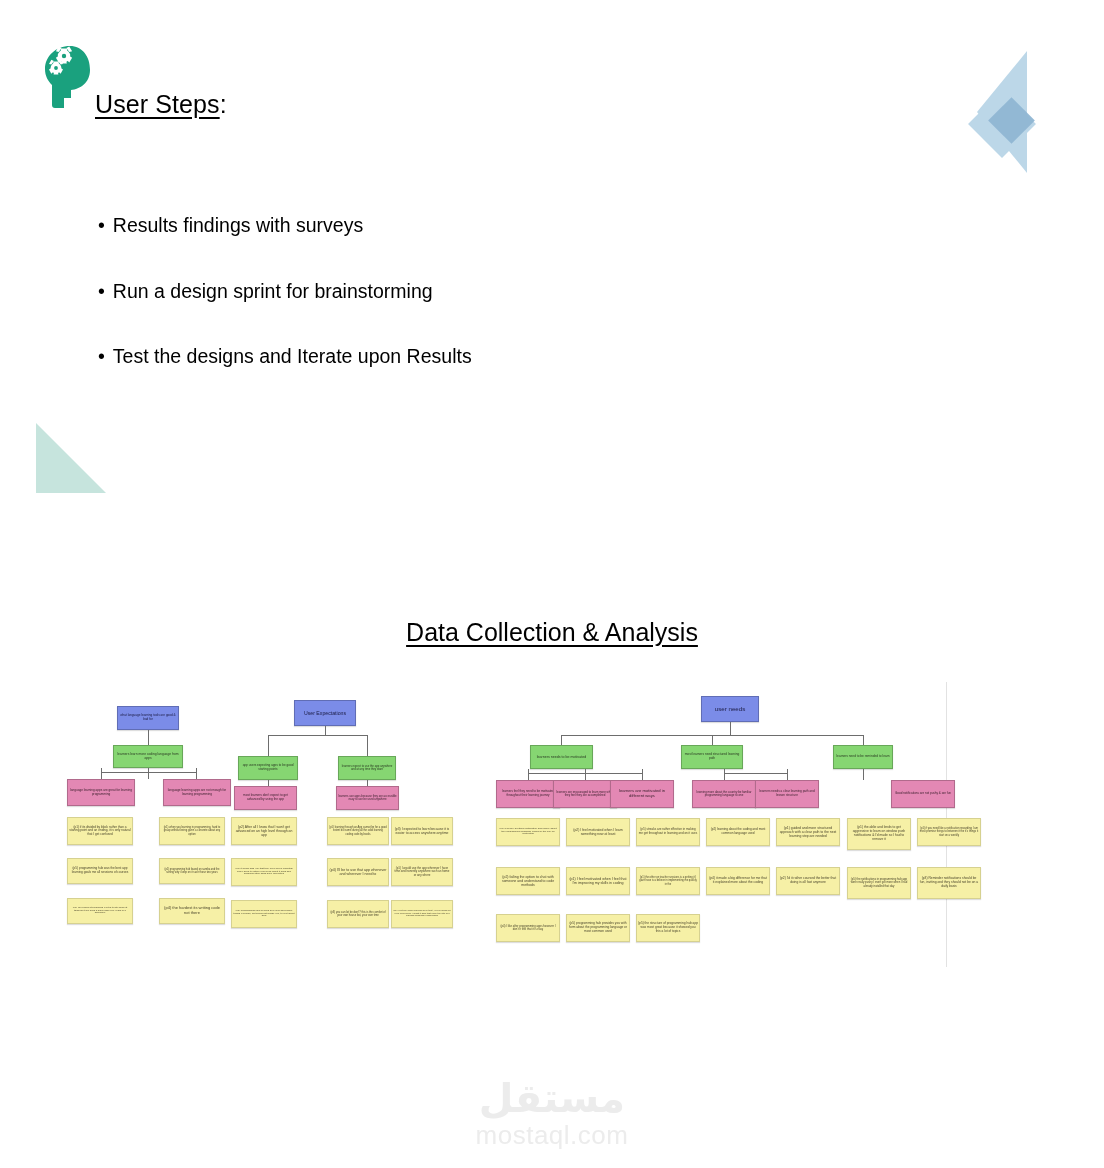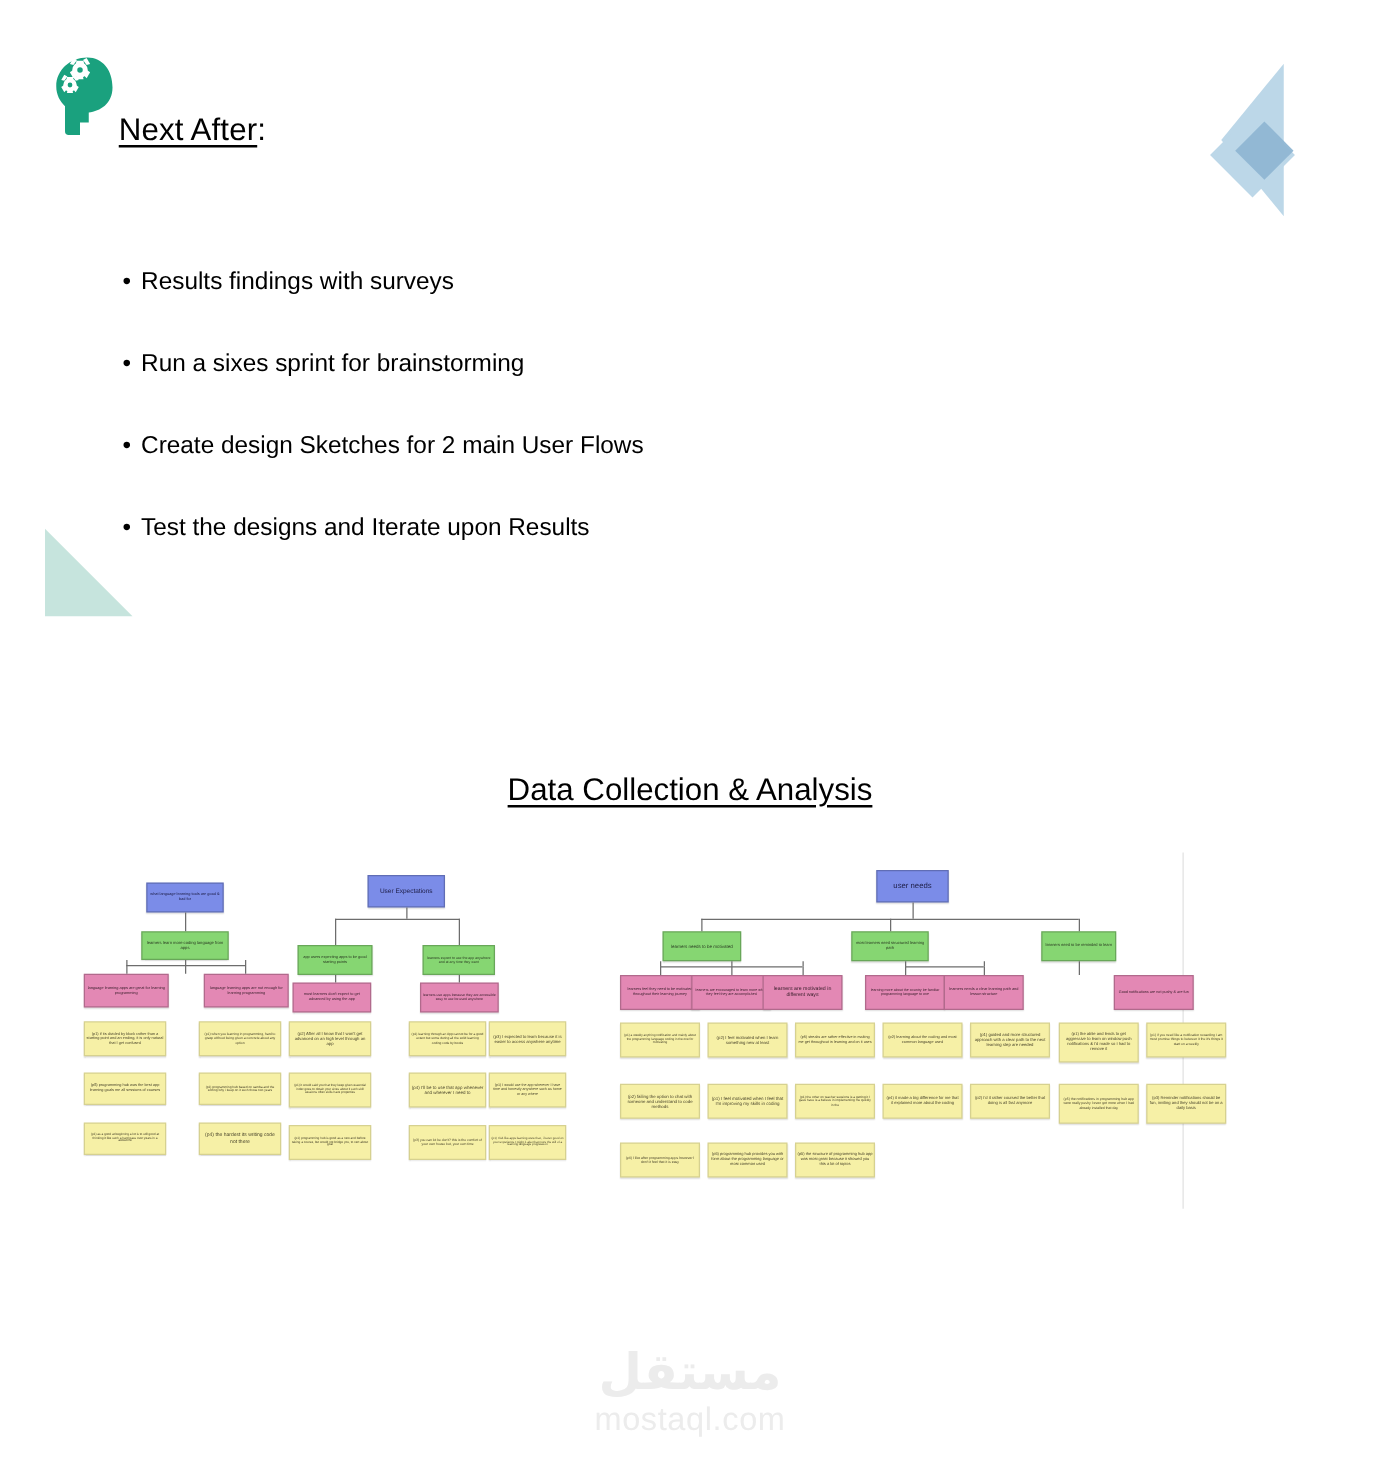"Next After" span.u { text: Next After -> User Steps }
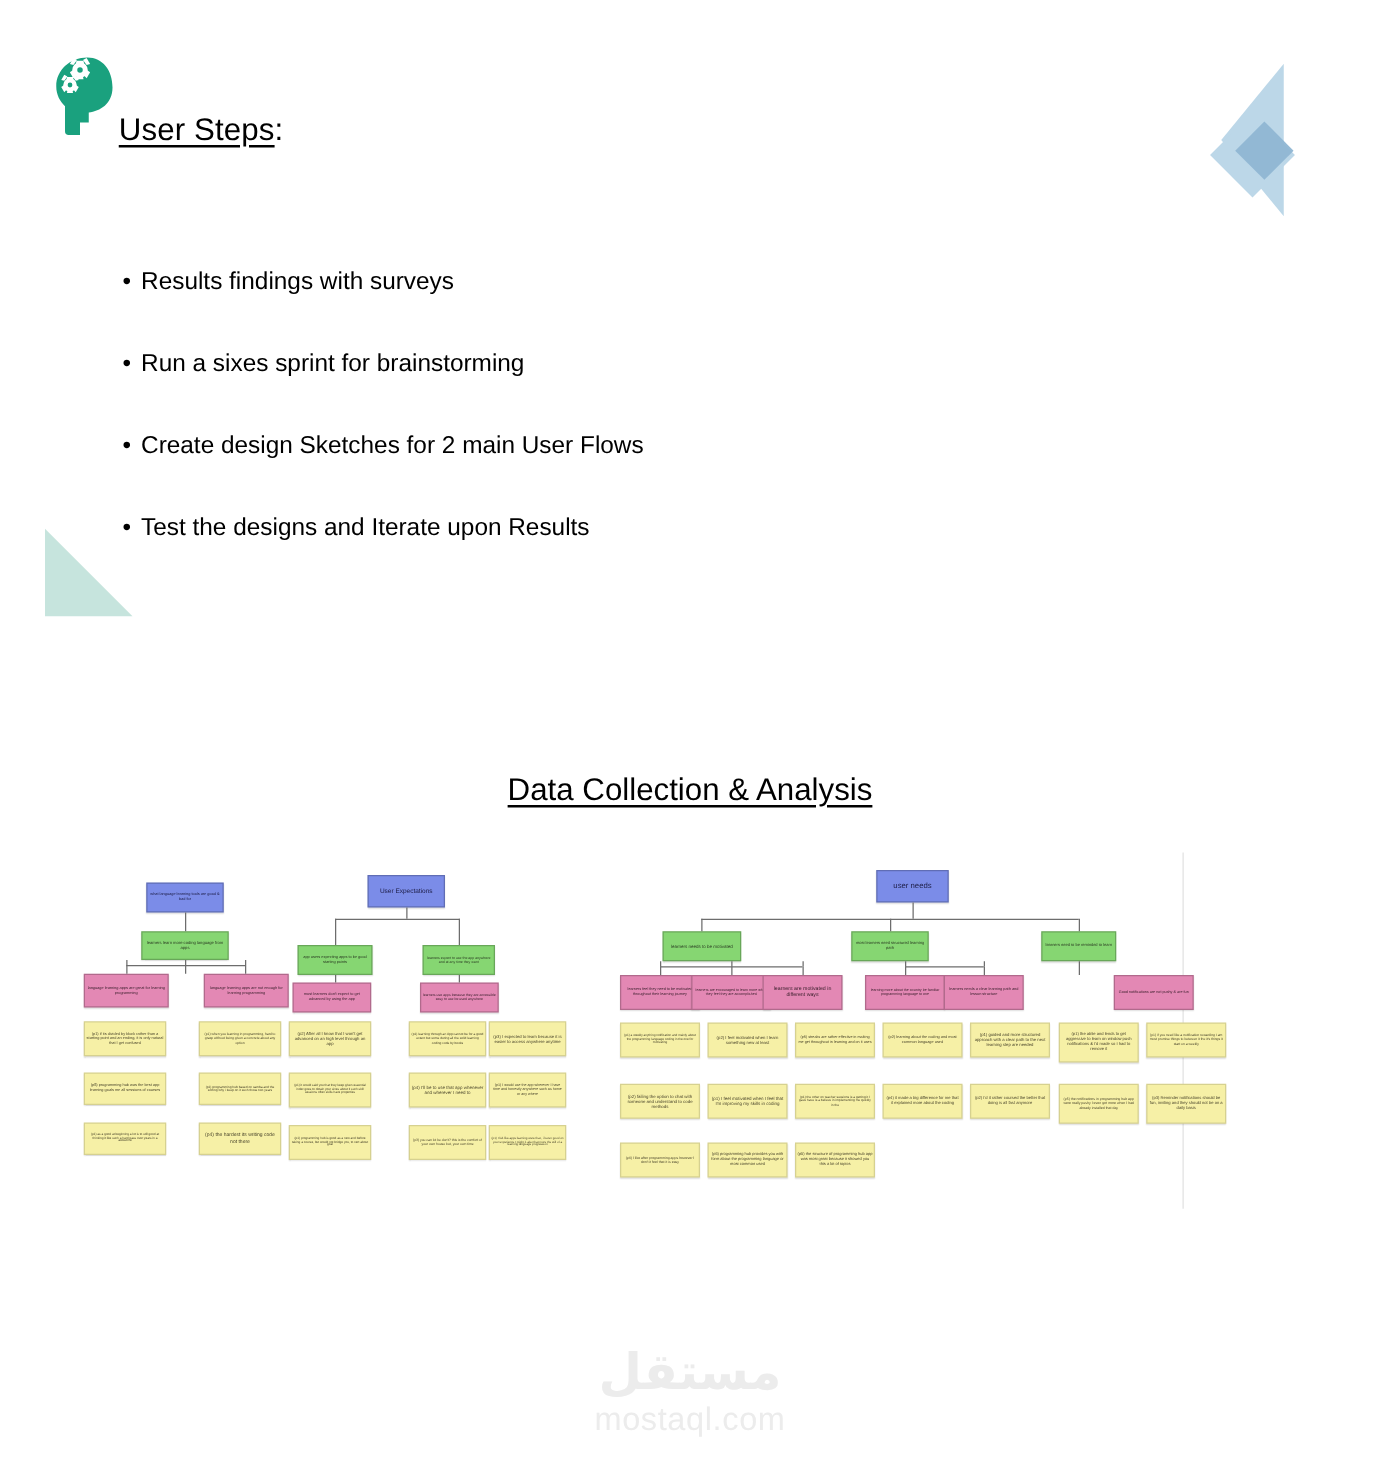"Run a sixes sprint for" span.bt { text: sixes -> design }
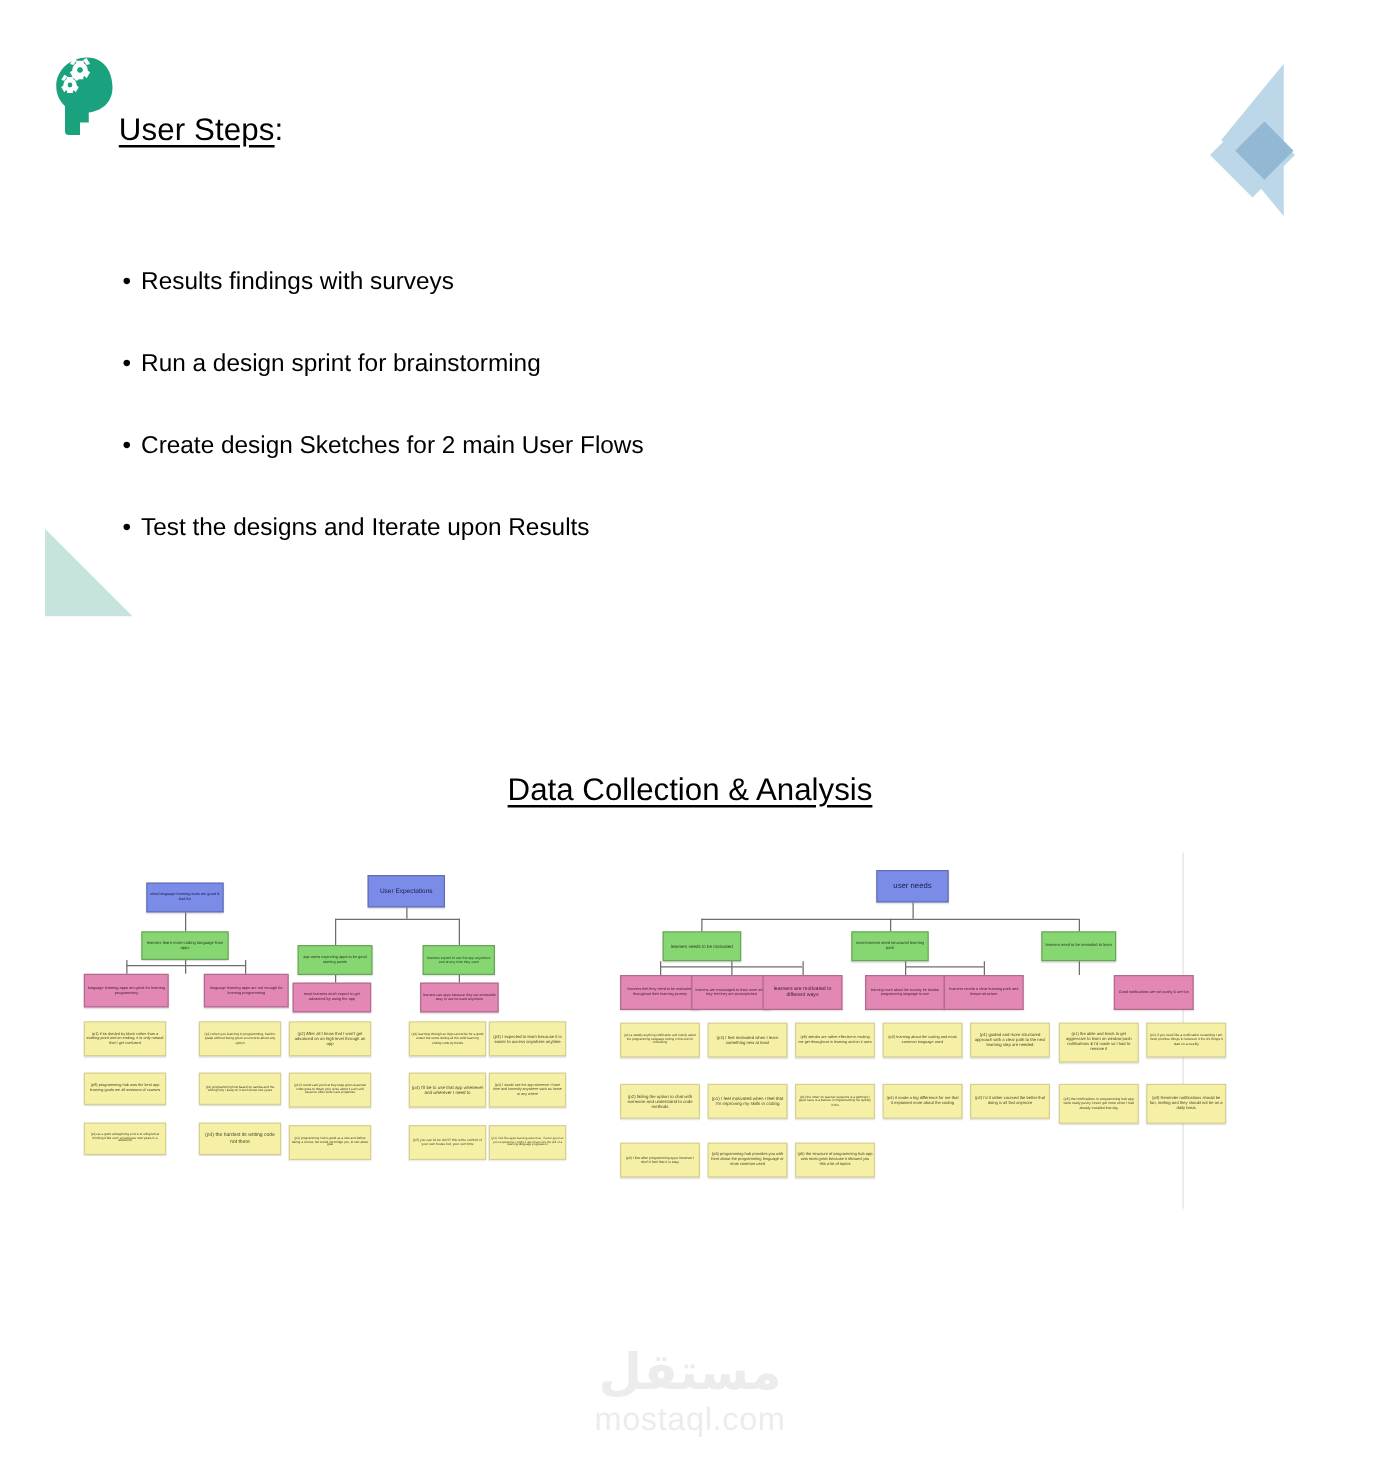"Create design Sketches for 2" li { html: <li><span>Create design Sketches for 2 main User Flows</span></li> -> none }
